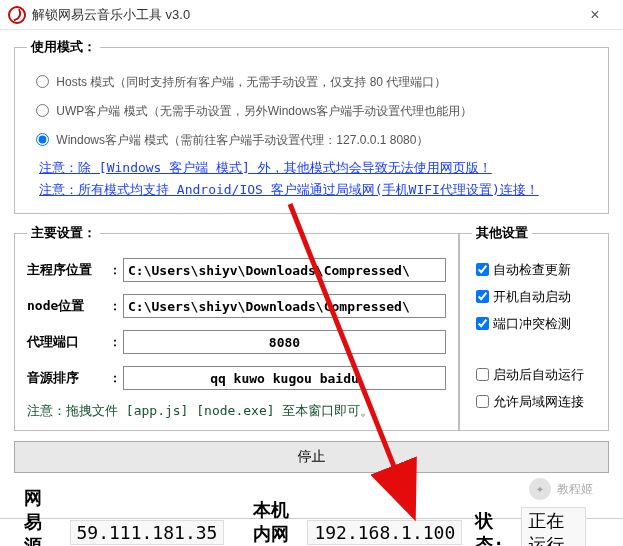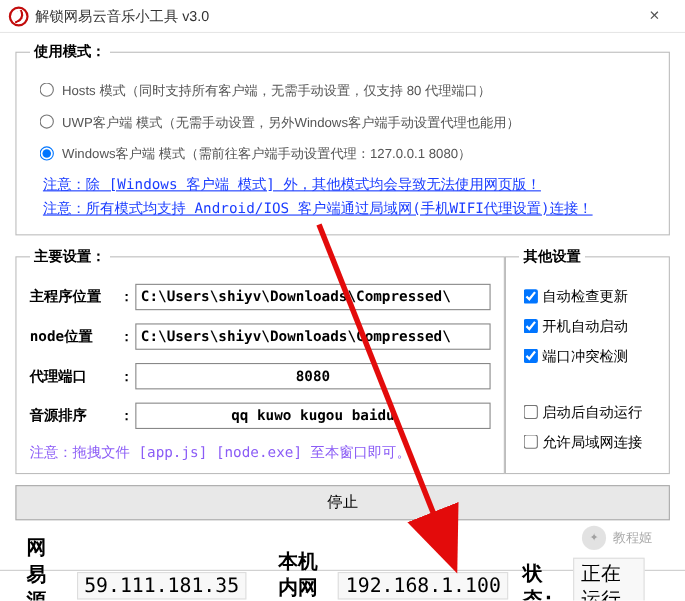"注意：拖拽文件 [app.js] [node.exe] 至本窗口即可。" .note2 { color: #8b5cf6 -> #14532d }
